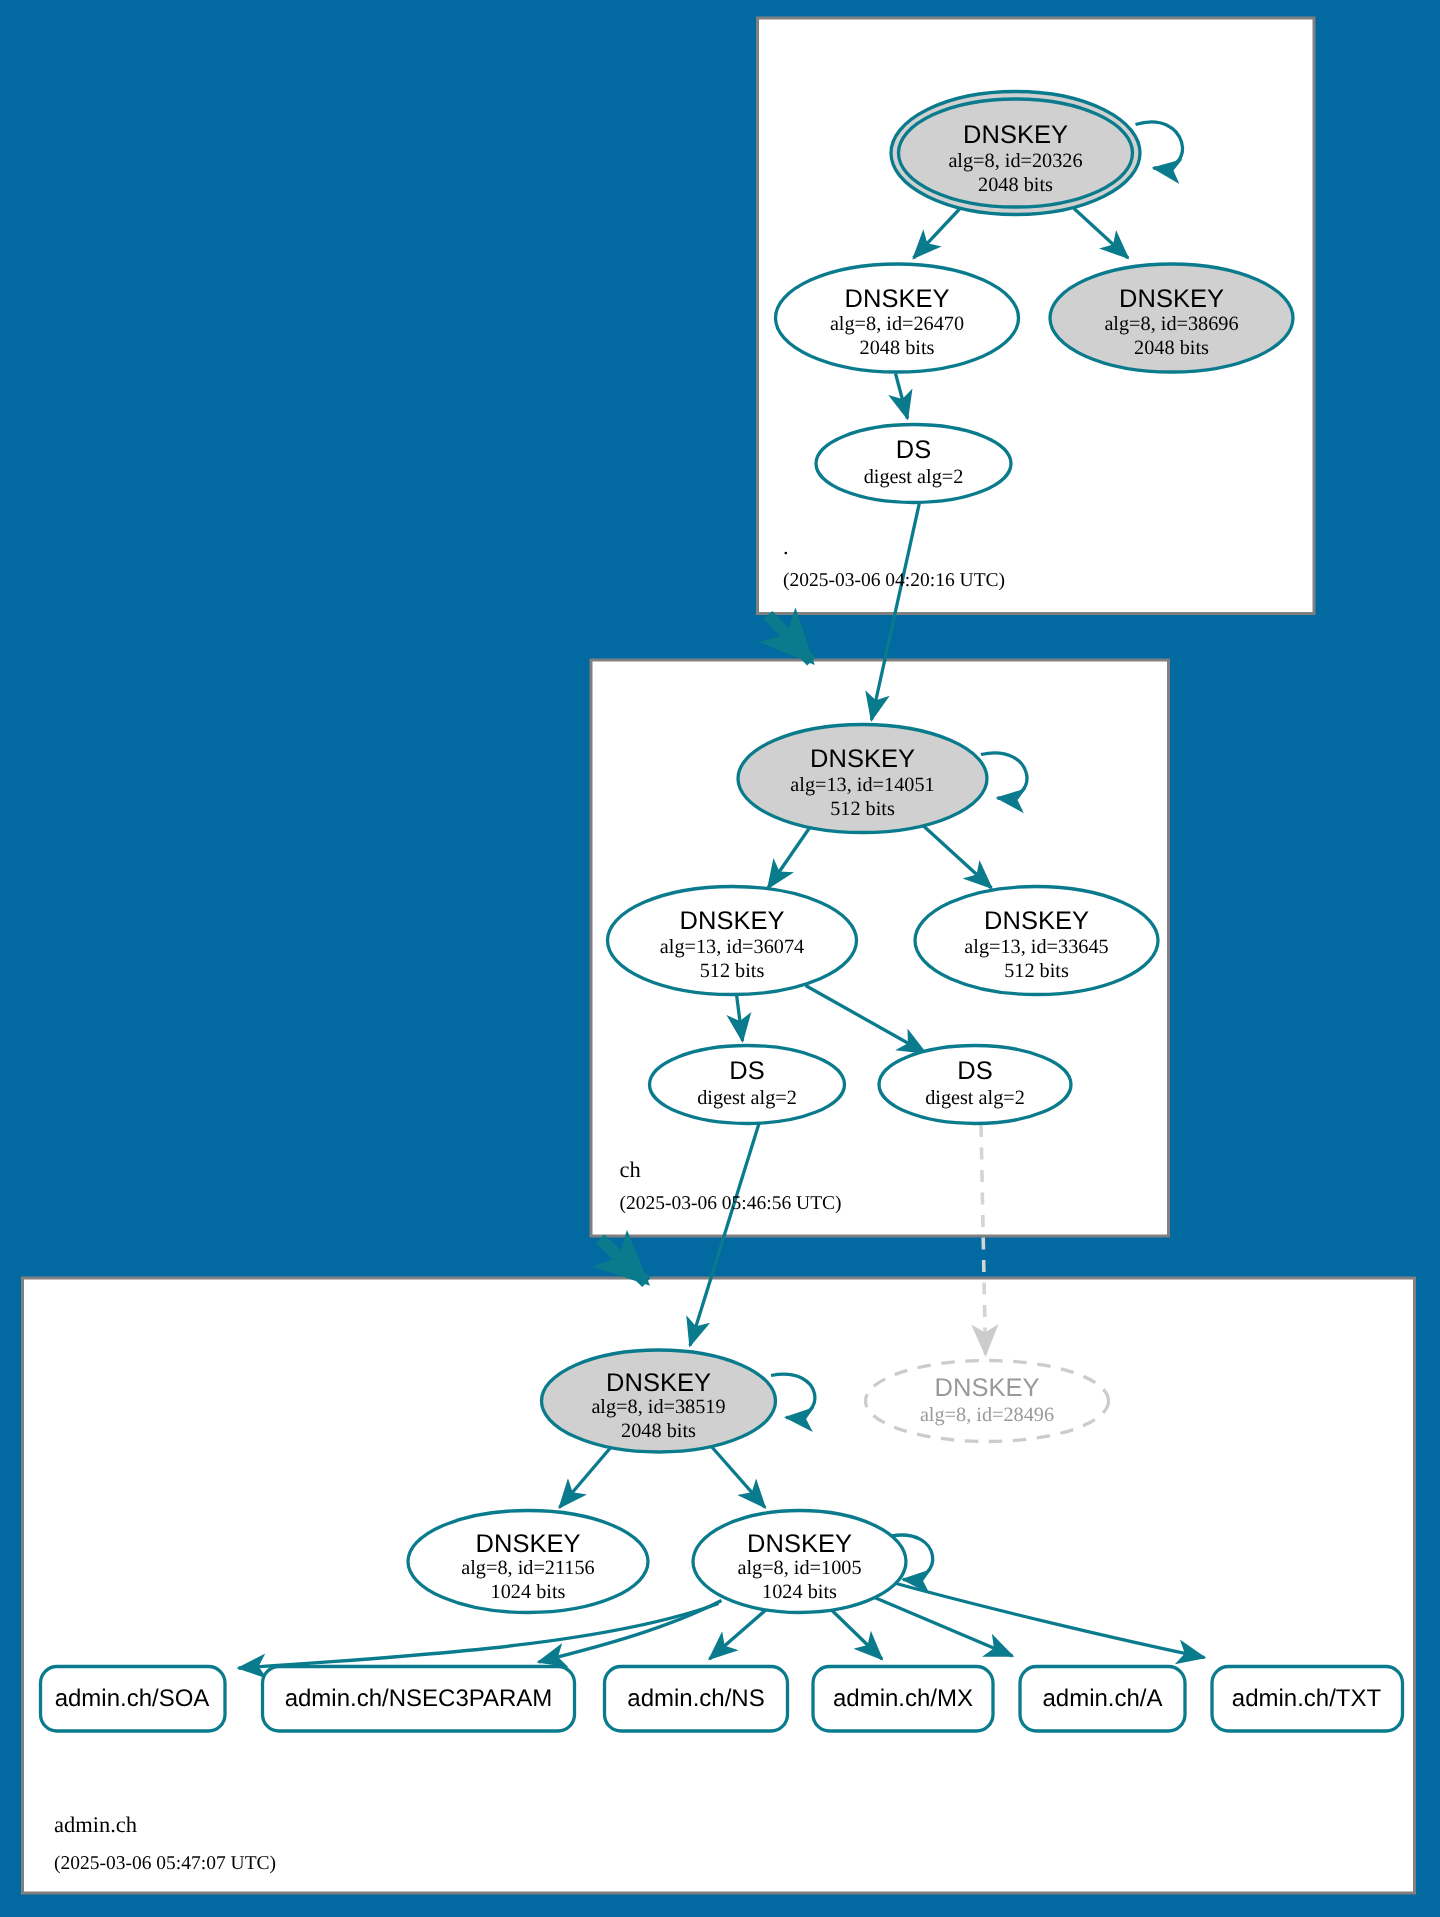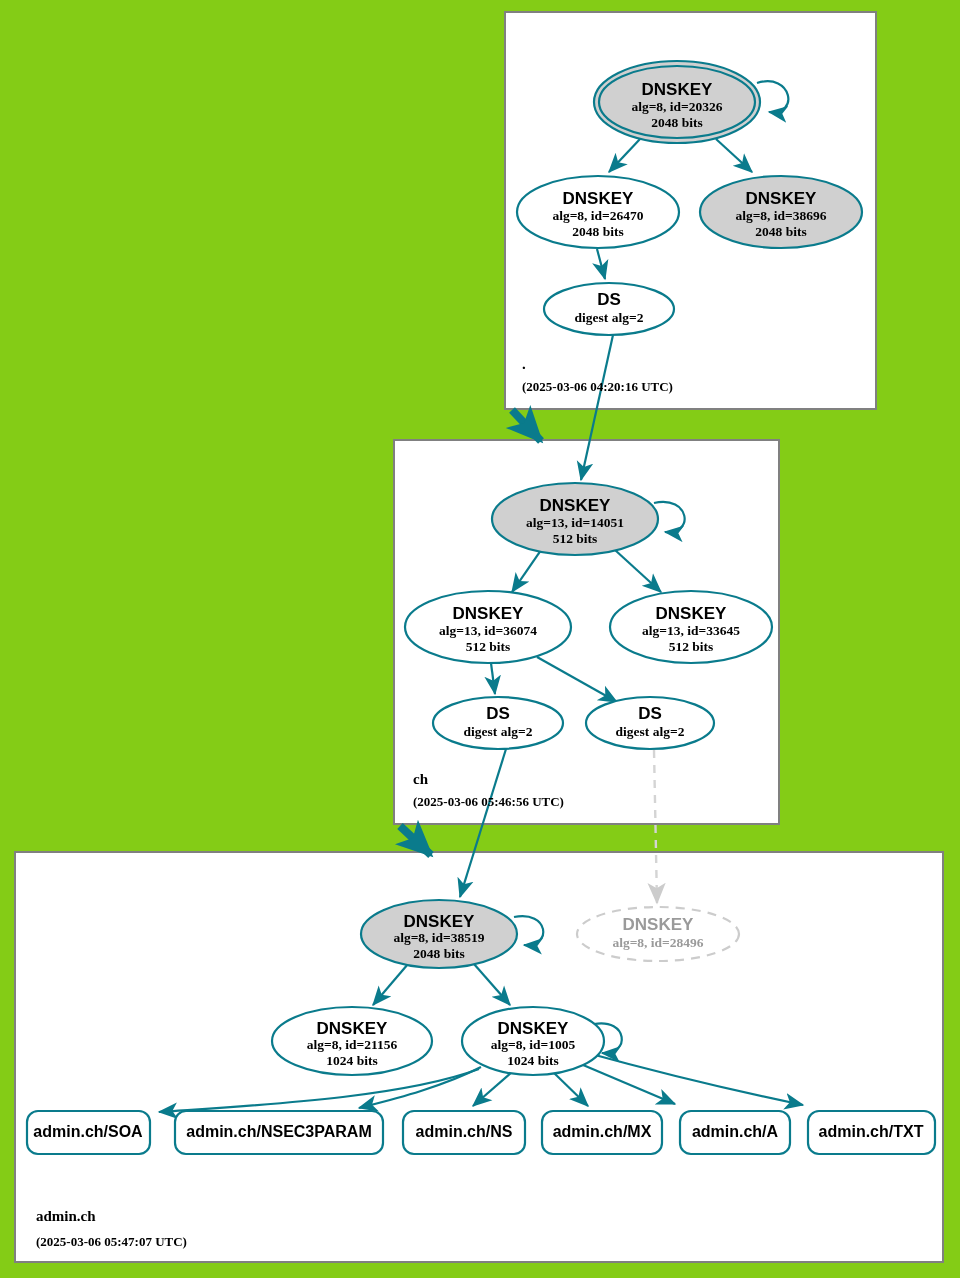"DNSKEY" #canvas { background: #84cc16 -> #0369a1; font-weight: bold -> none }
